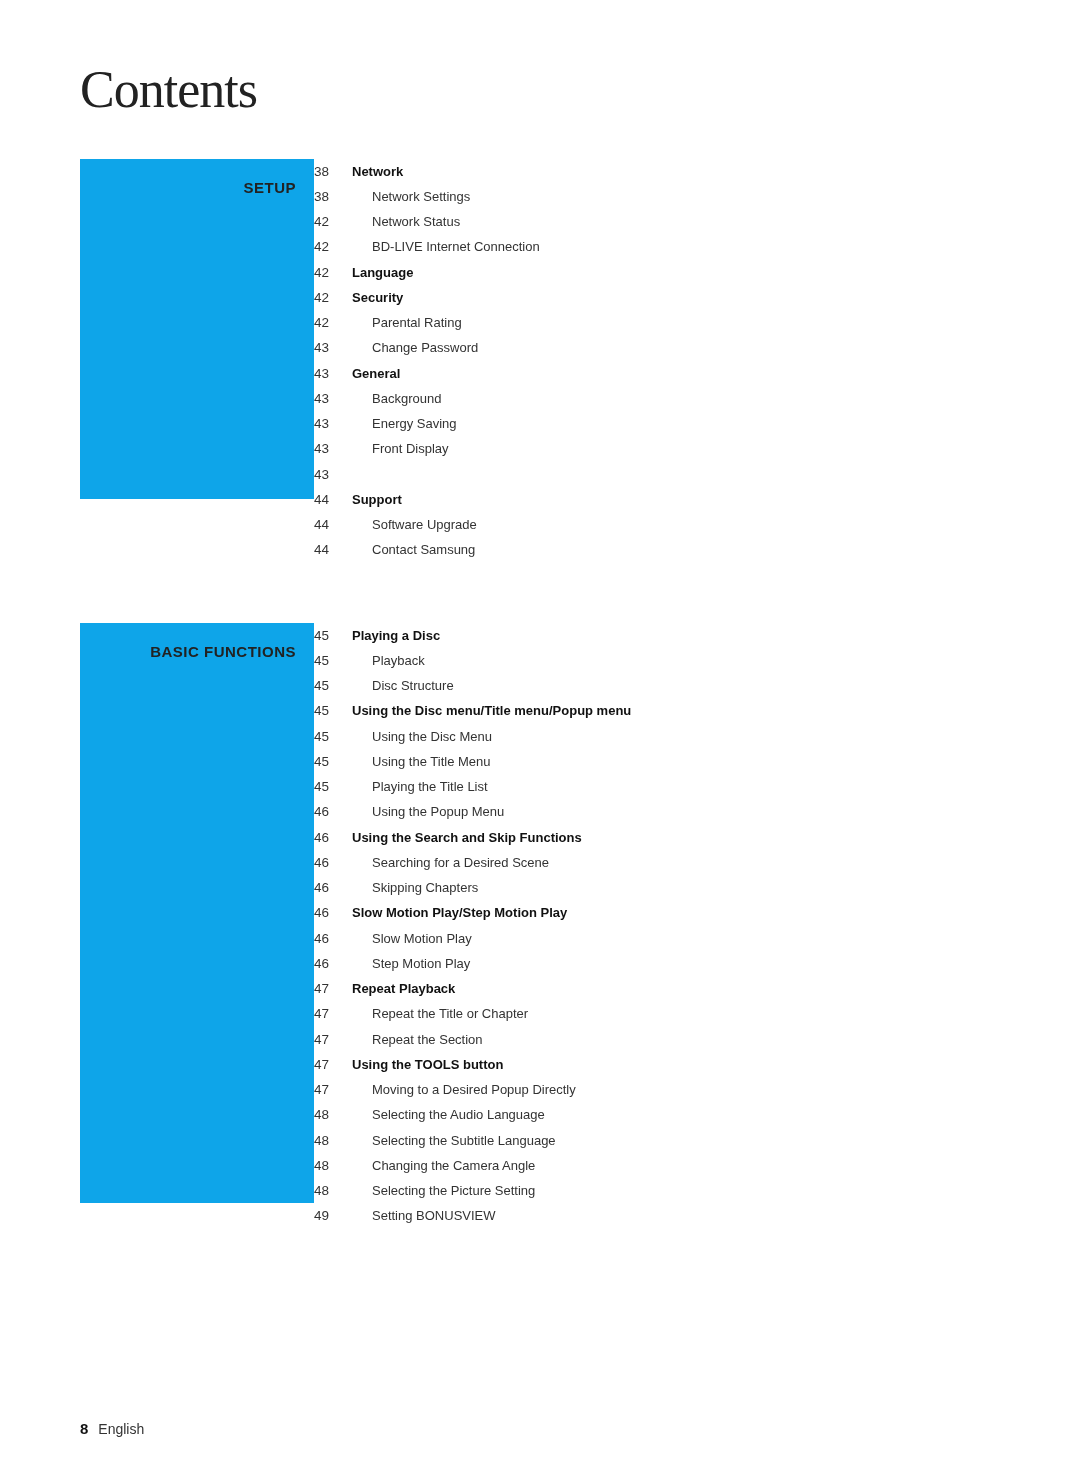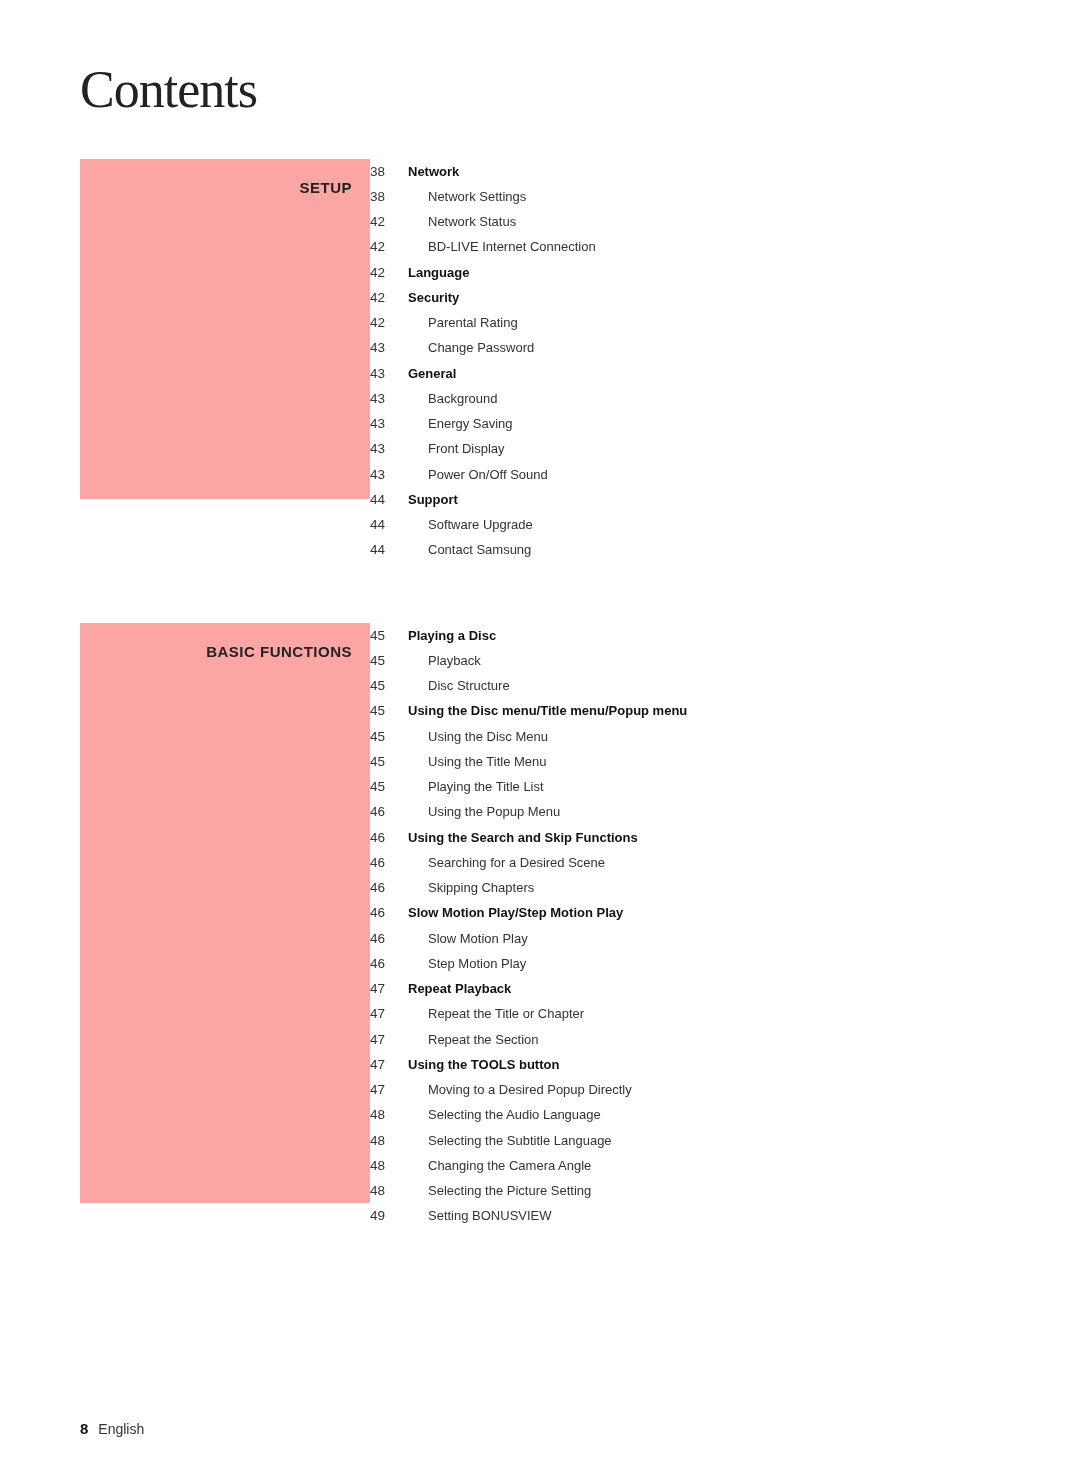"SETUP" .section-label-box { background: #fca5a5 -> #0ea5e9; width: 290px -> 234px }
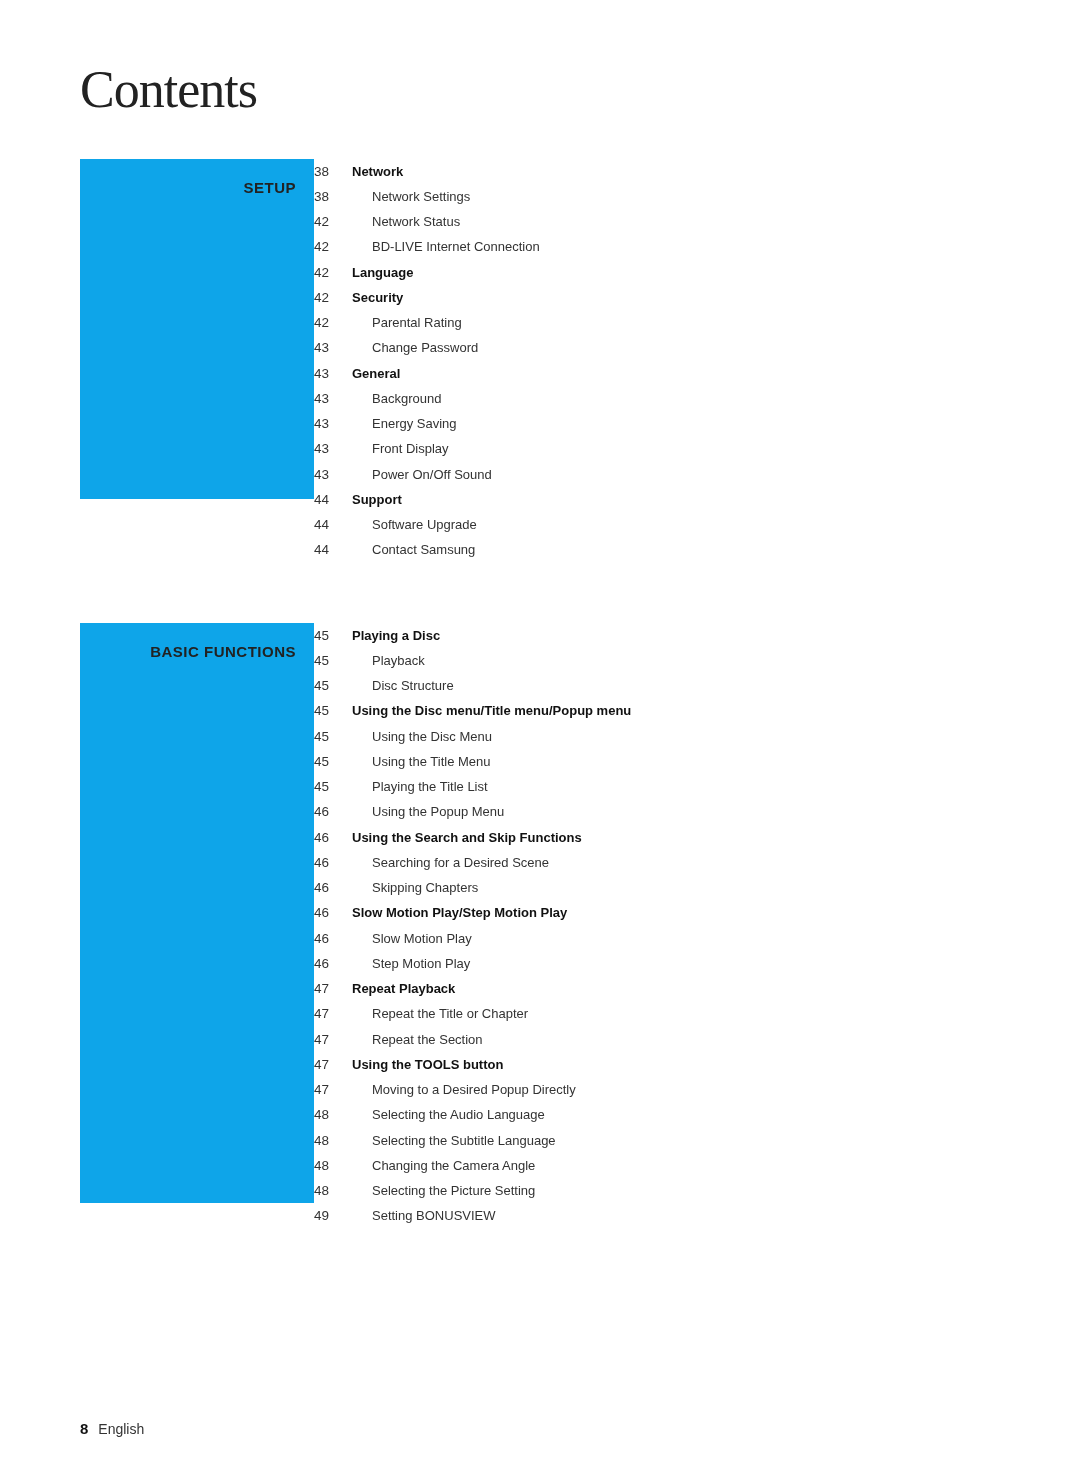"Power On/Off Sound" span.toc-text { html: <span>Power On/Off Sound</span> -> none }
